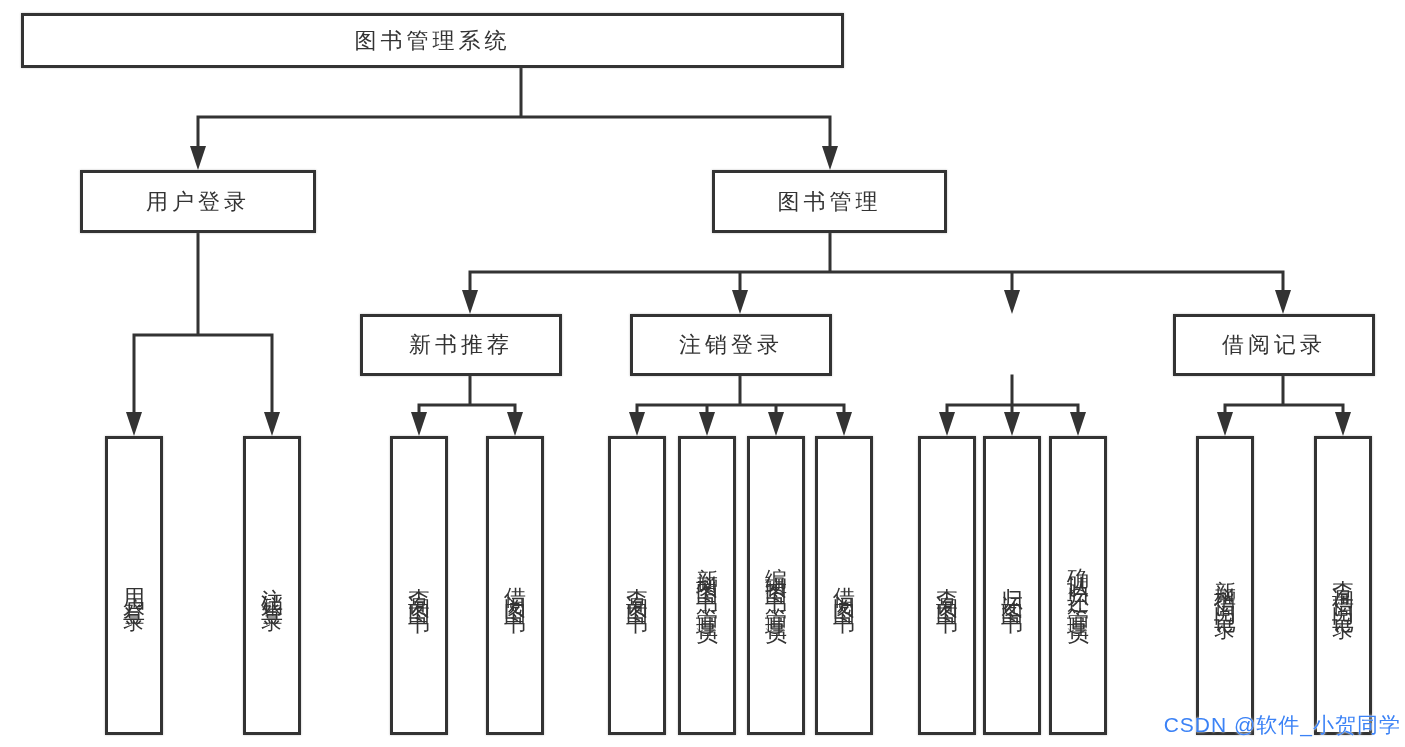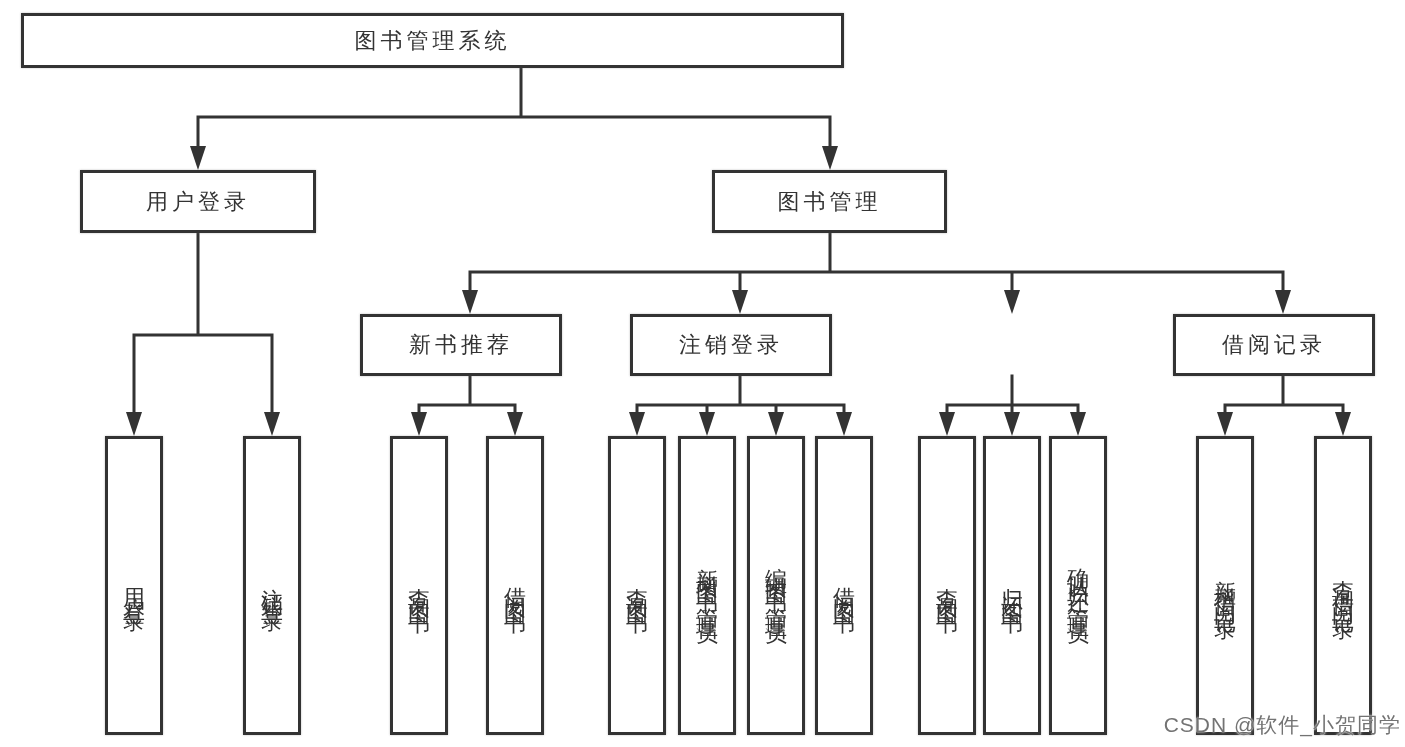"CSDN @软件_小贺同学" .watermark { color: #737373 -> #3b82f6 }
